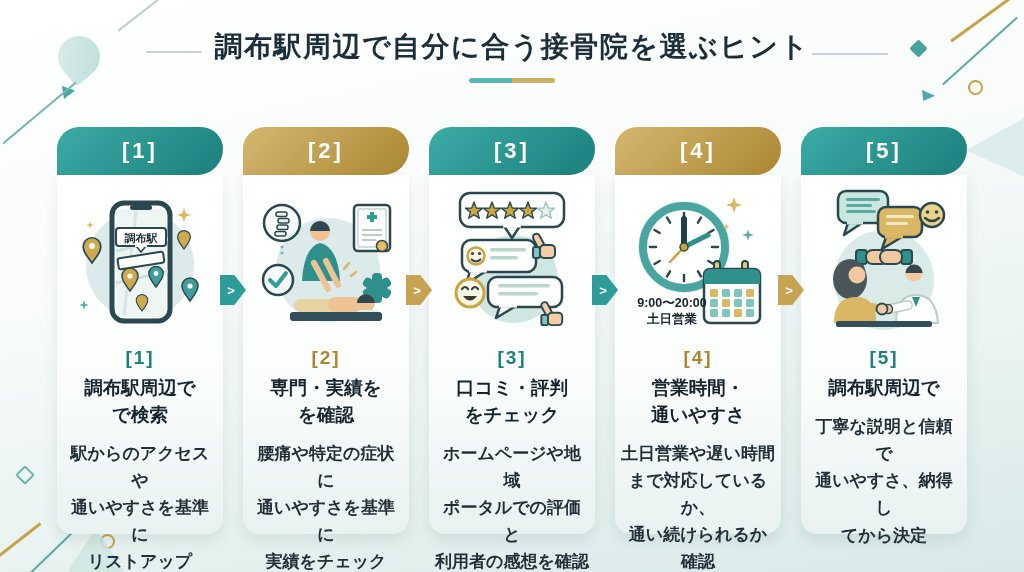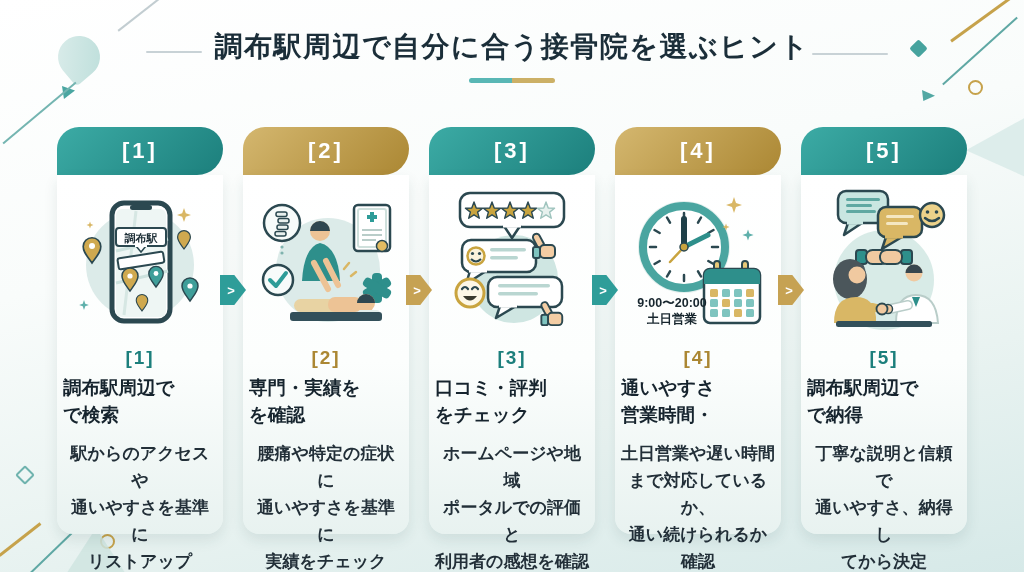"調布駅周辺で" .step-title { text-align: none -> center }
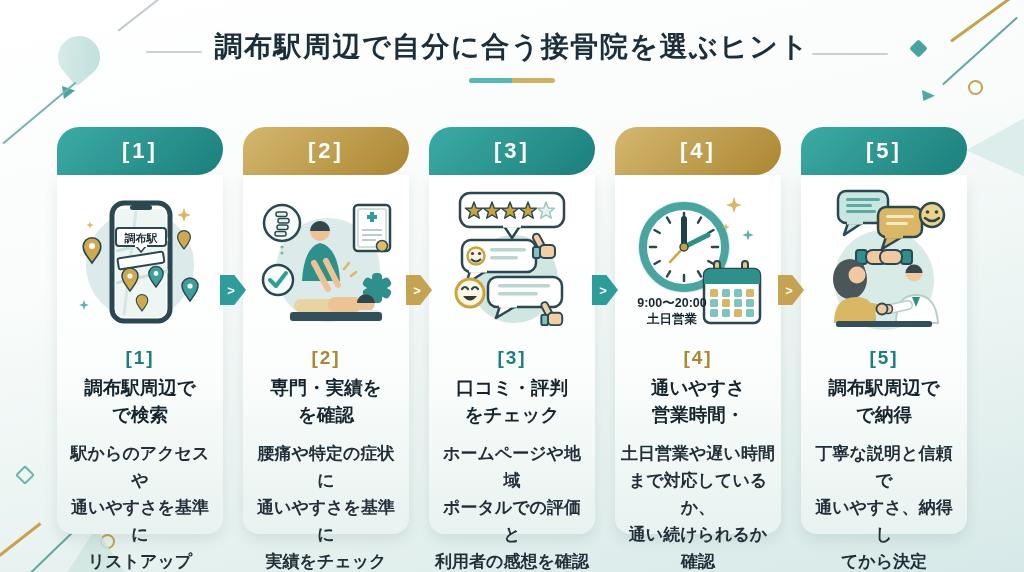"通いやすさ" div { order: before "営業時間・" -> after "営業時間・" }
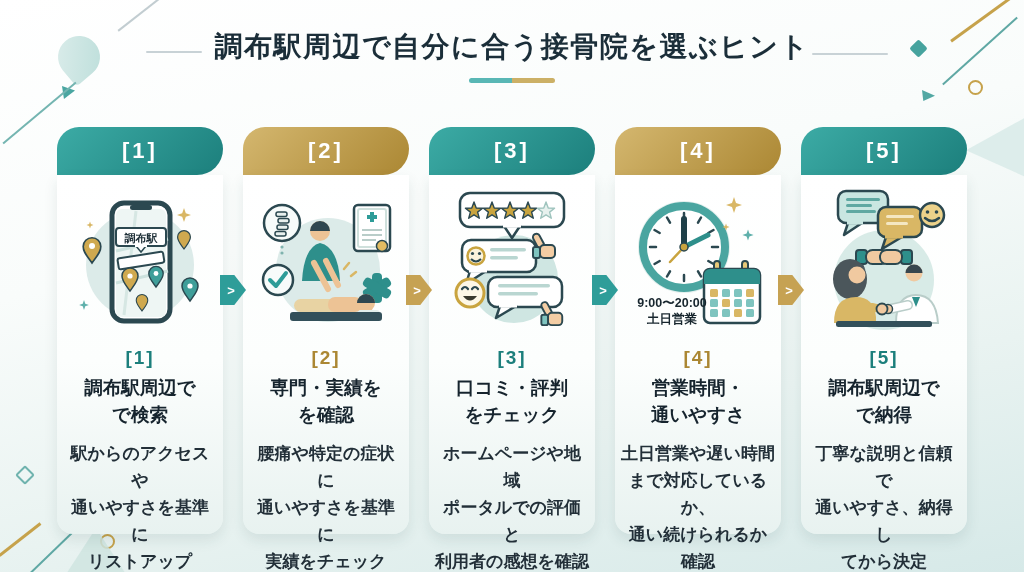"で納得" div { html: <div>で納得</div> -> none }
